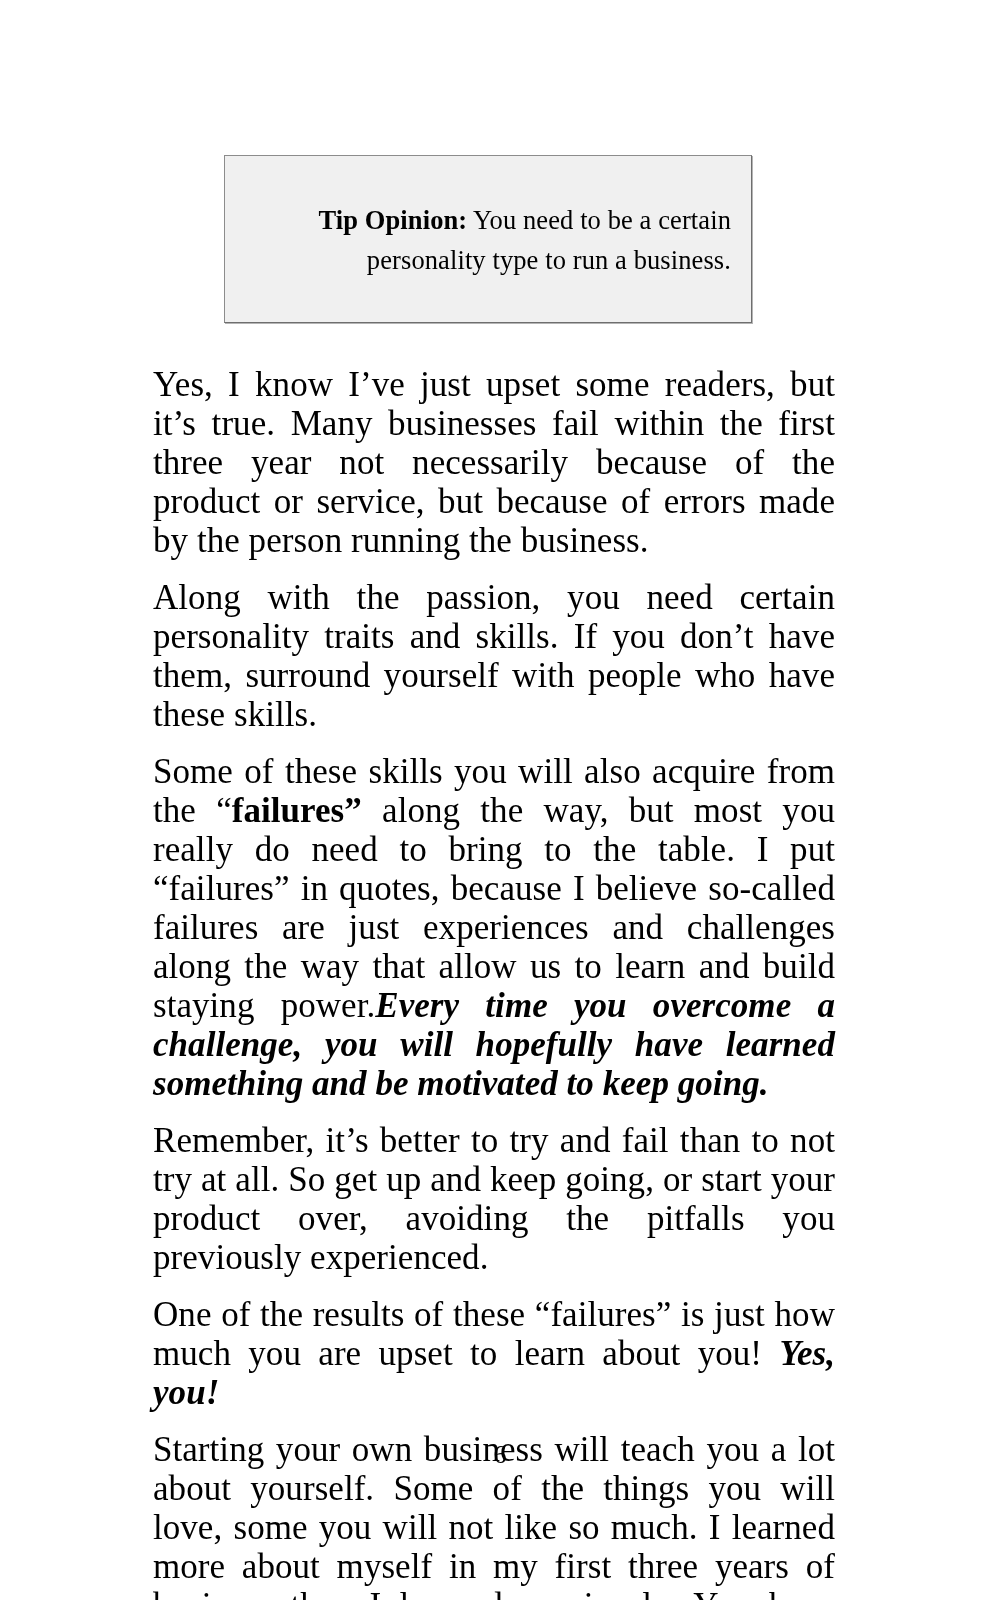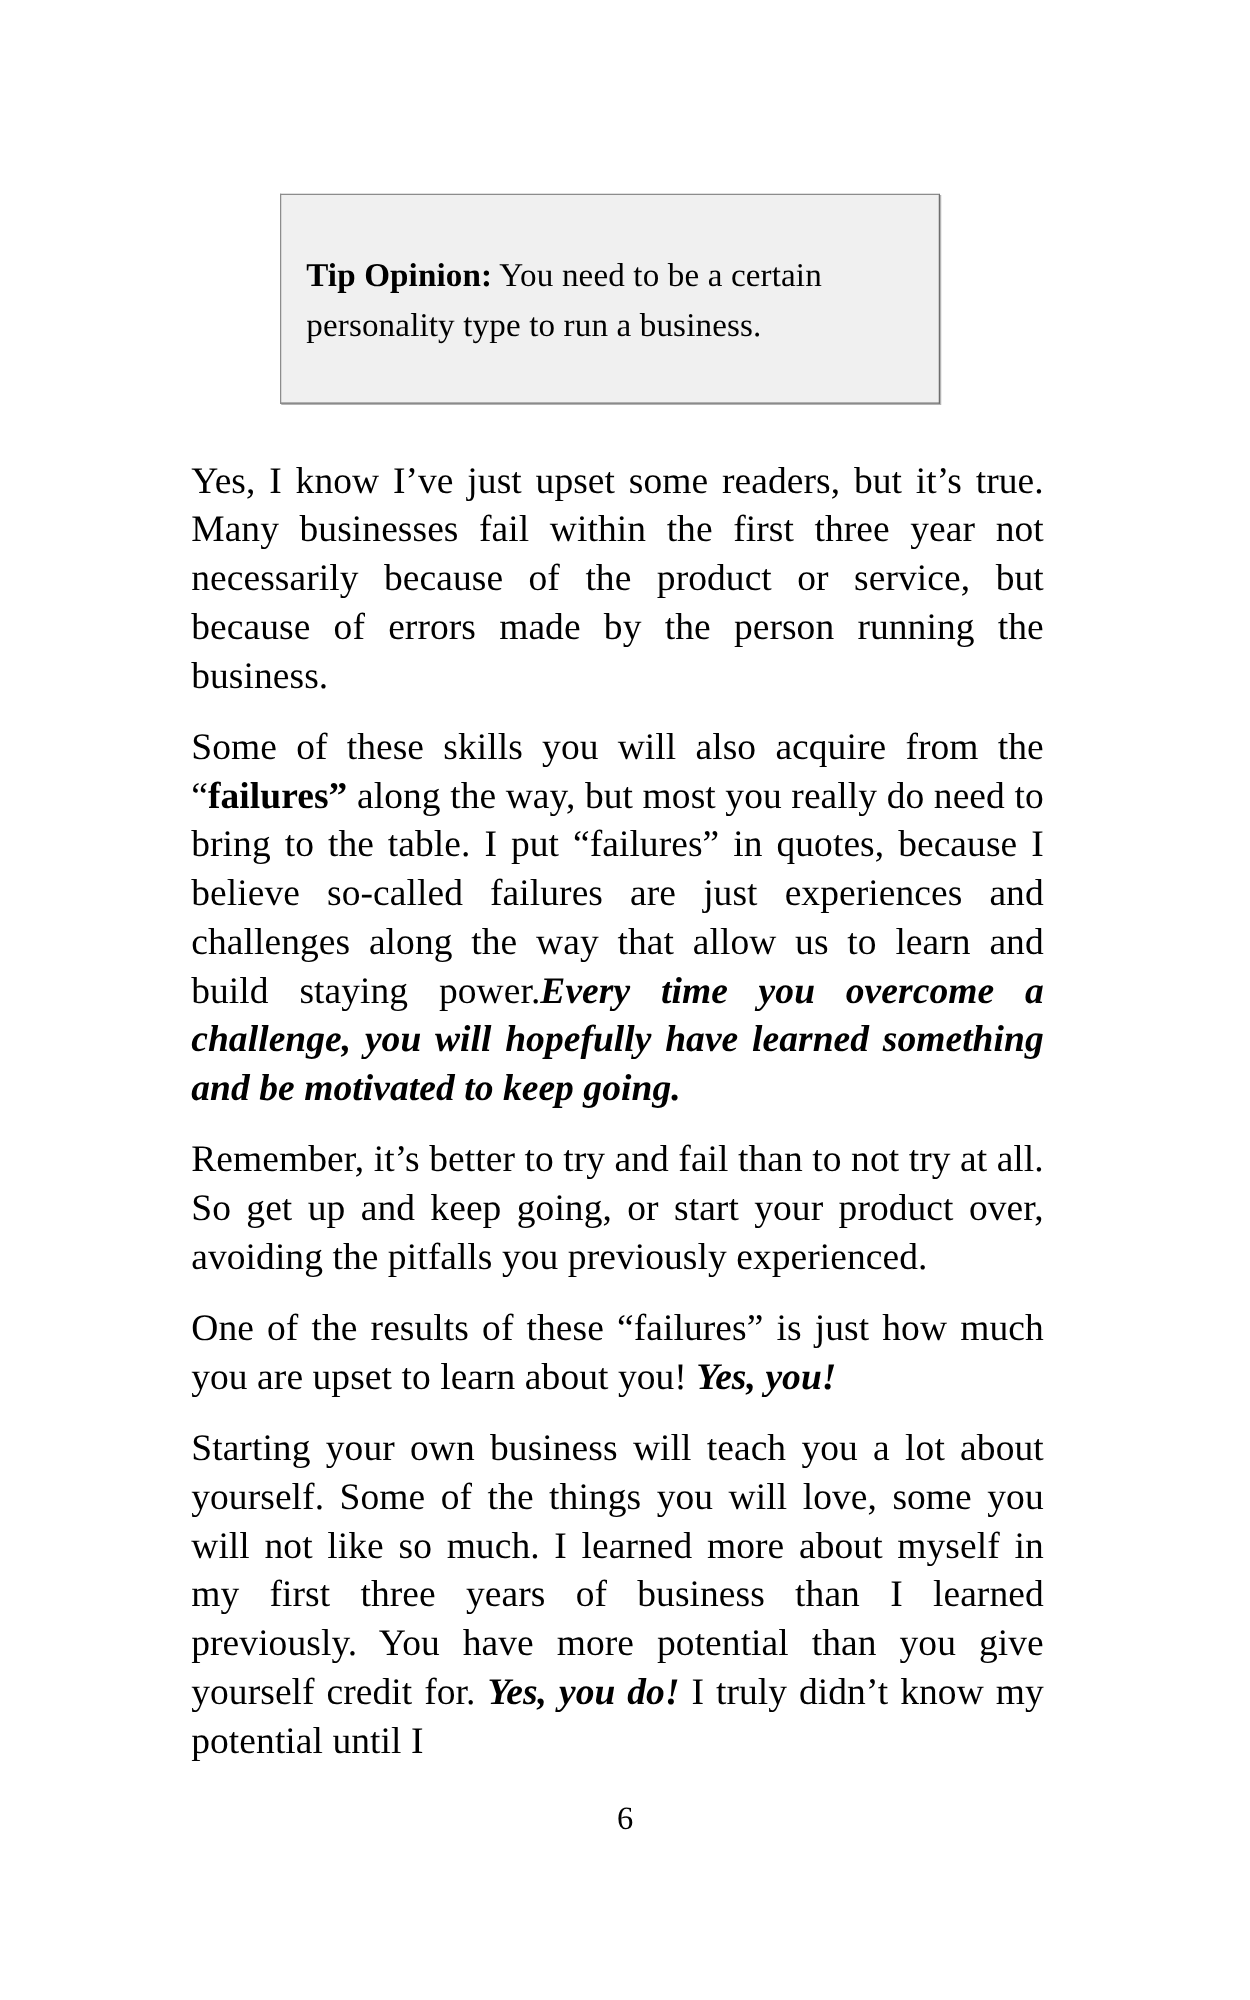"Tip Opinion: You need to" .tip-text { text-align: left -> right }
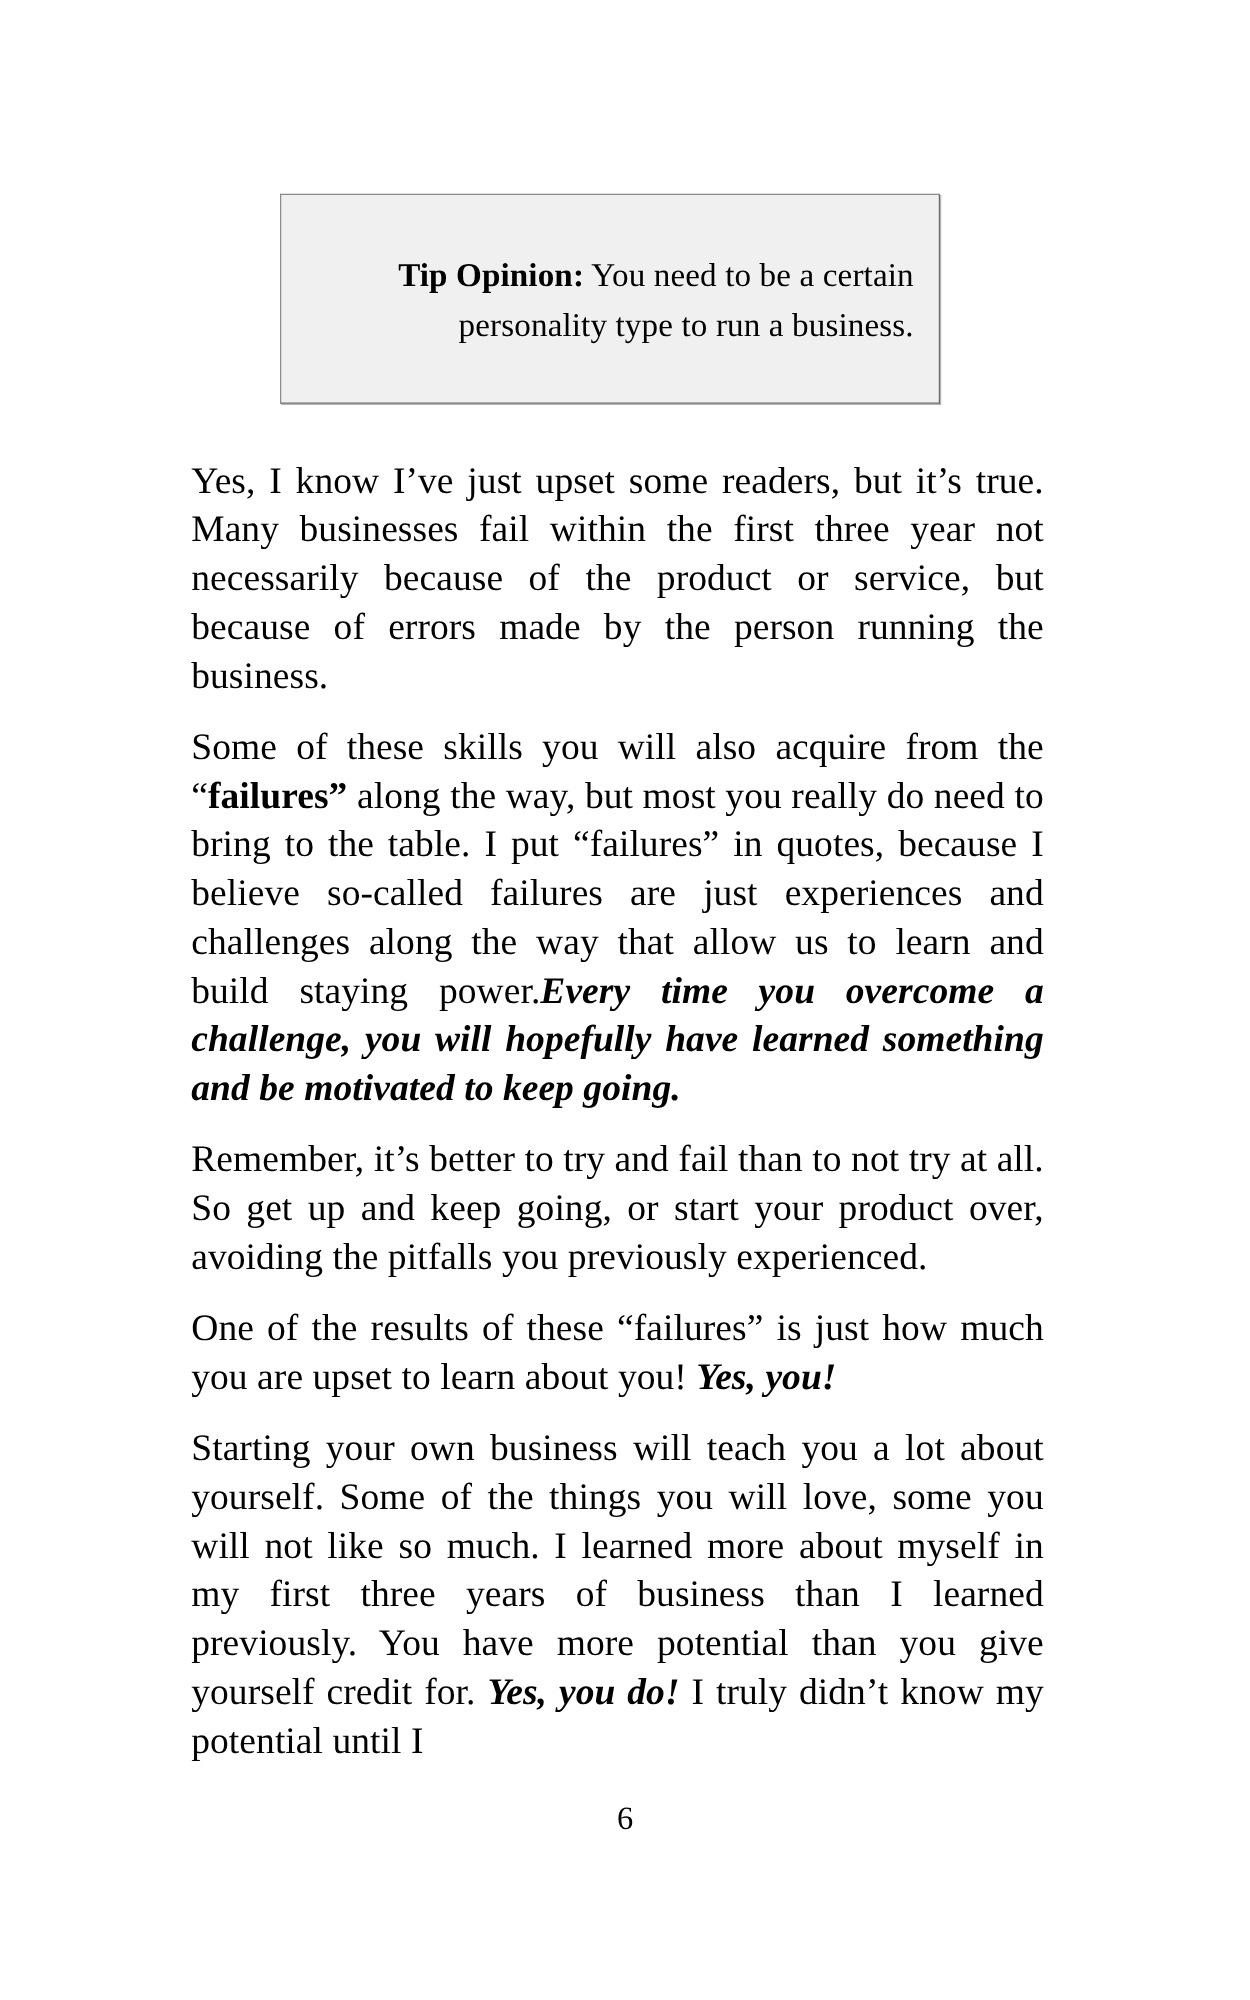"Yes, I know I’ve just" .para { font-size: 30px -> 35px }
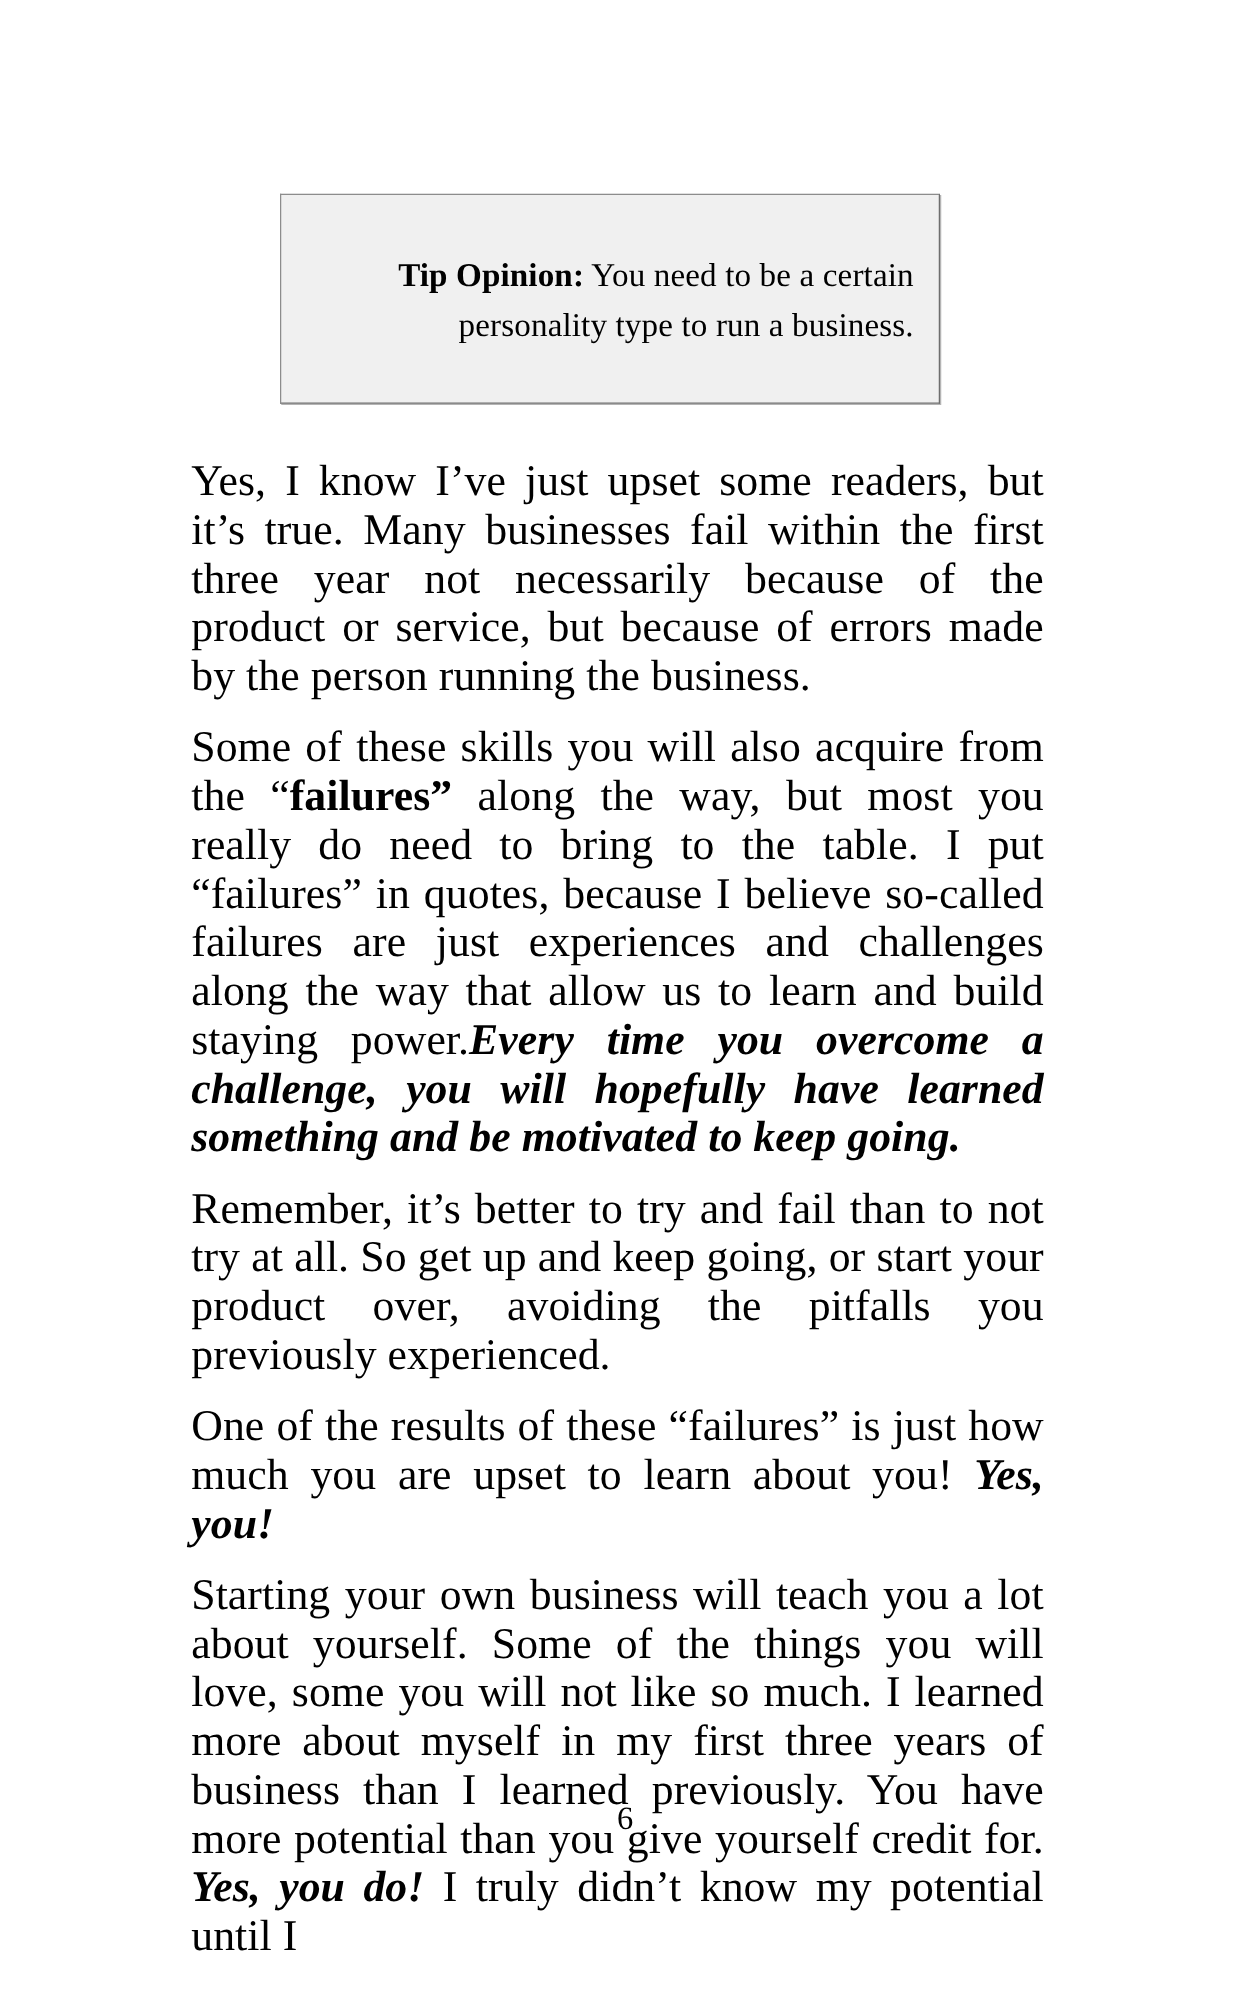"Along with the passion, you" p.para { html: none -> <p>Along with the passion, you need certain personality traits and skills. If you don’t have them, surround yourself with people who have these skills.</p> }
